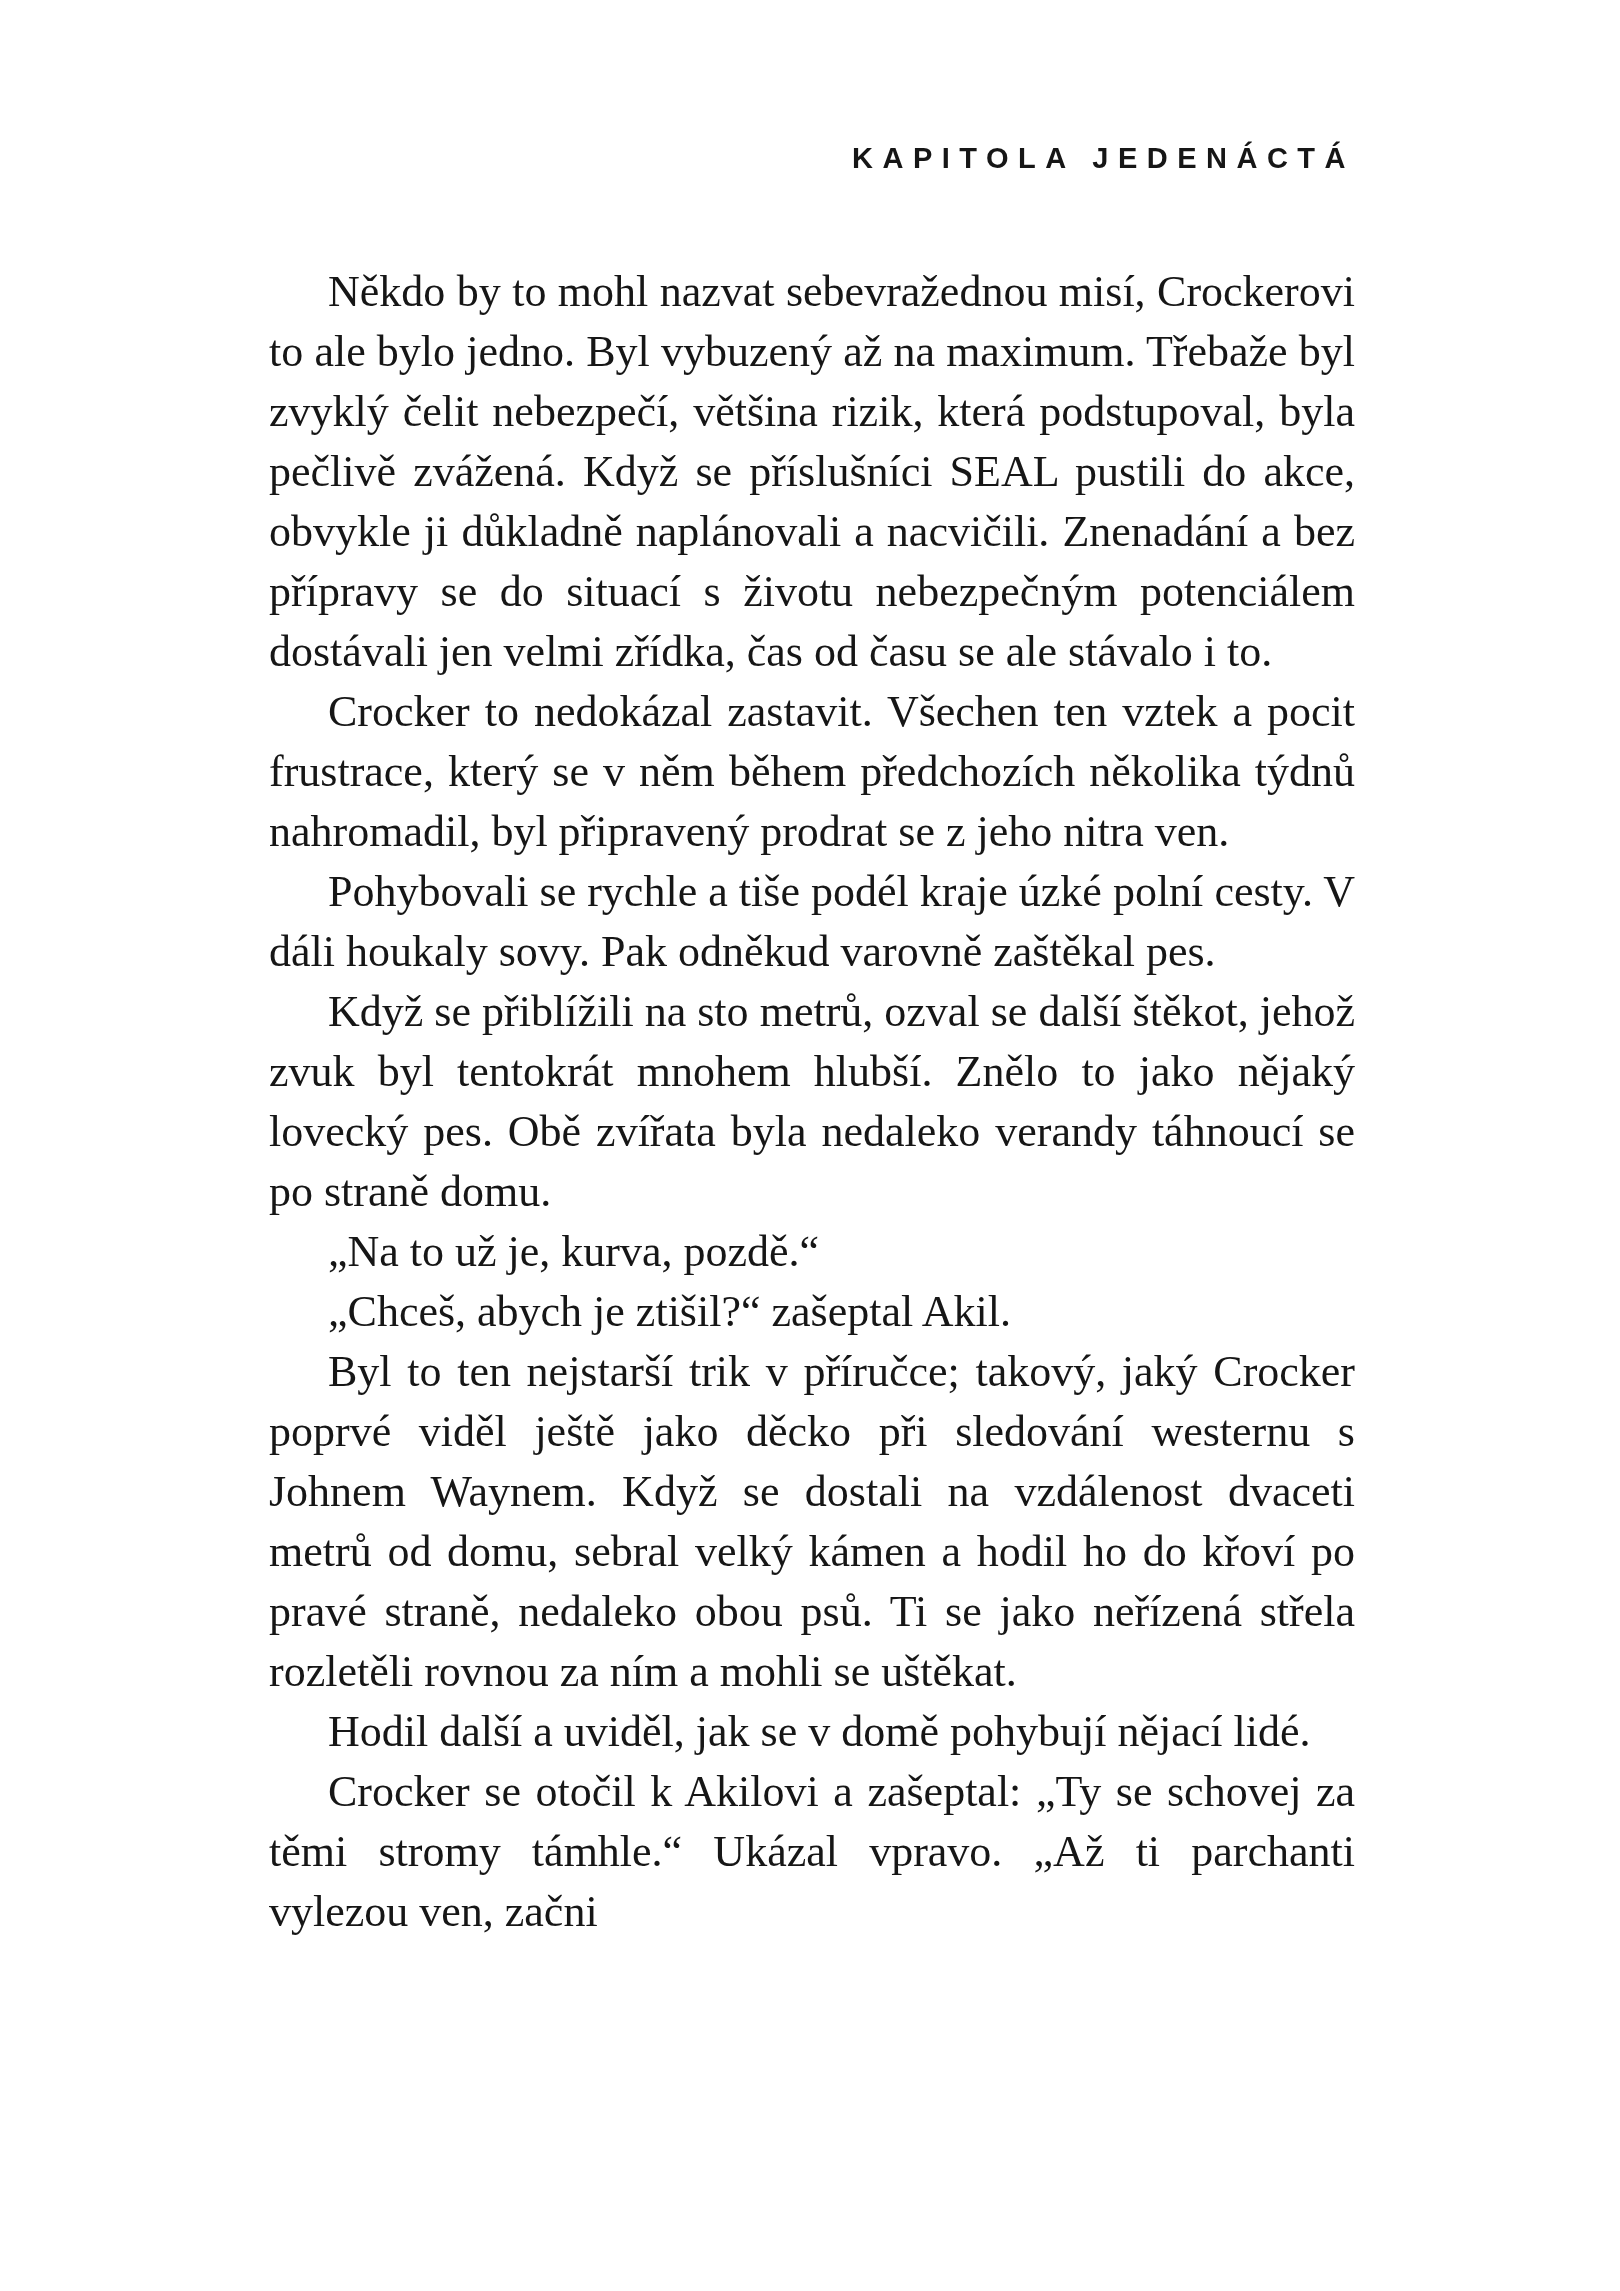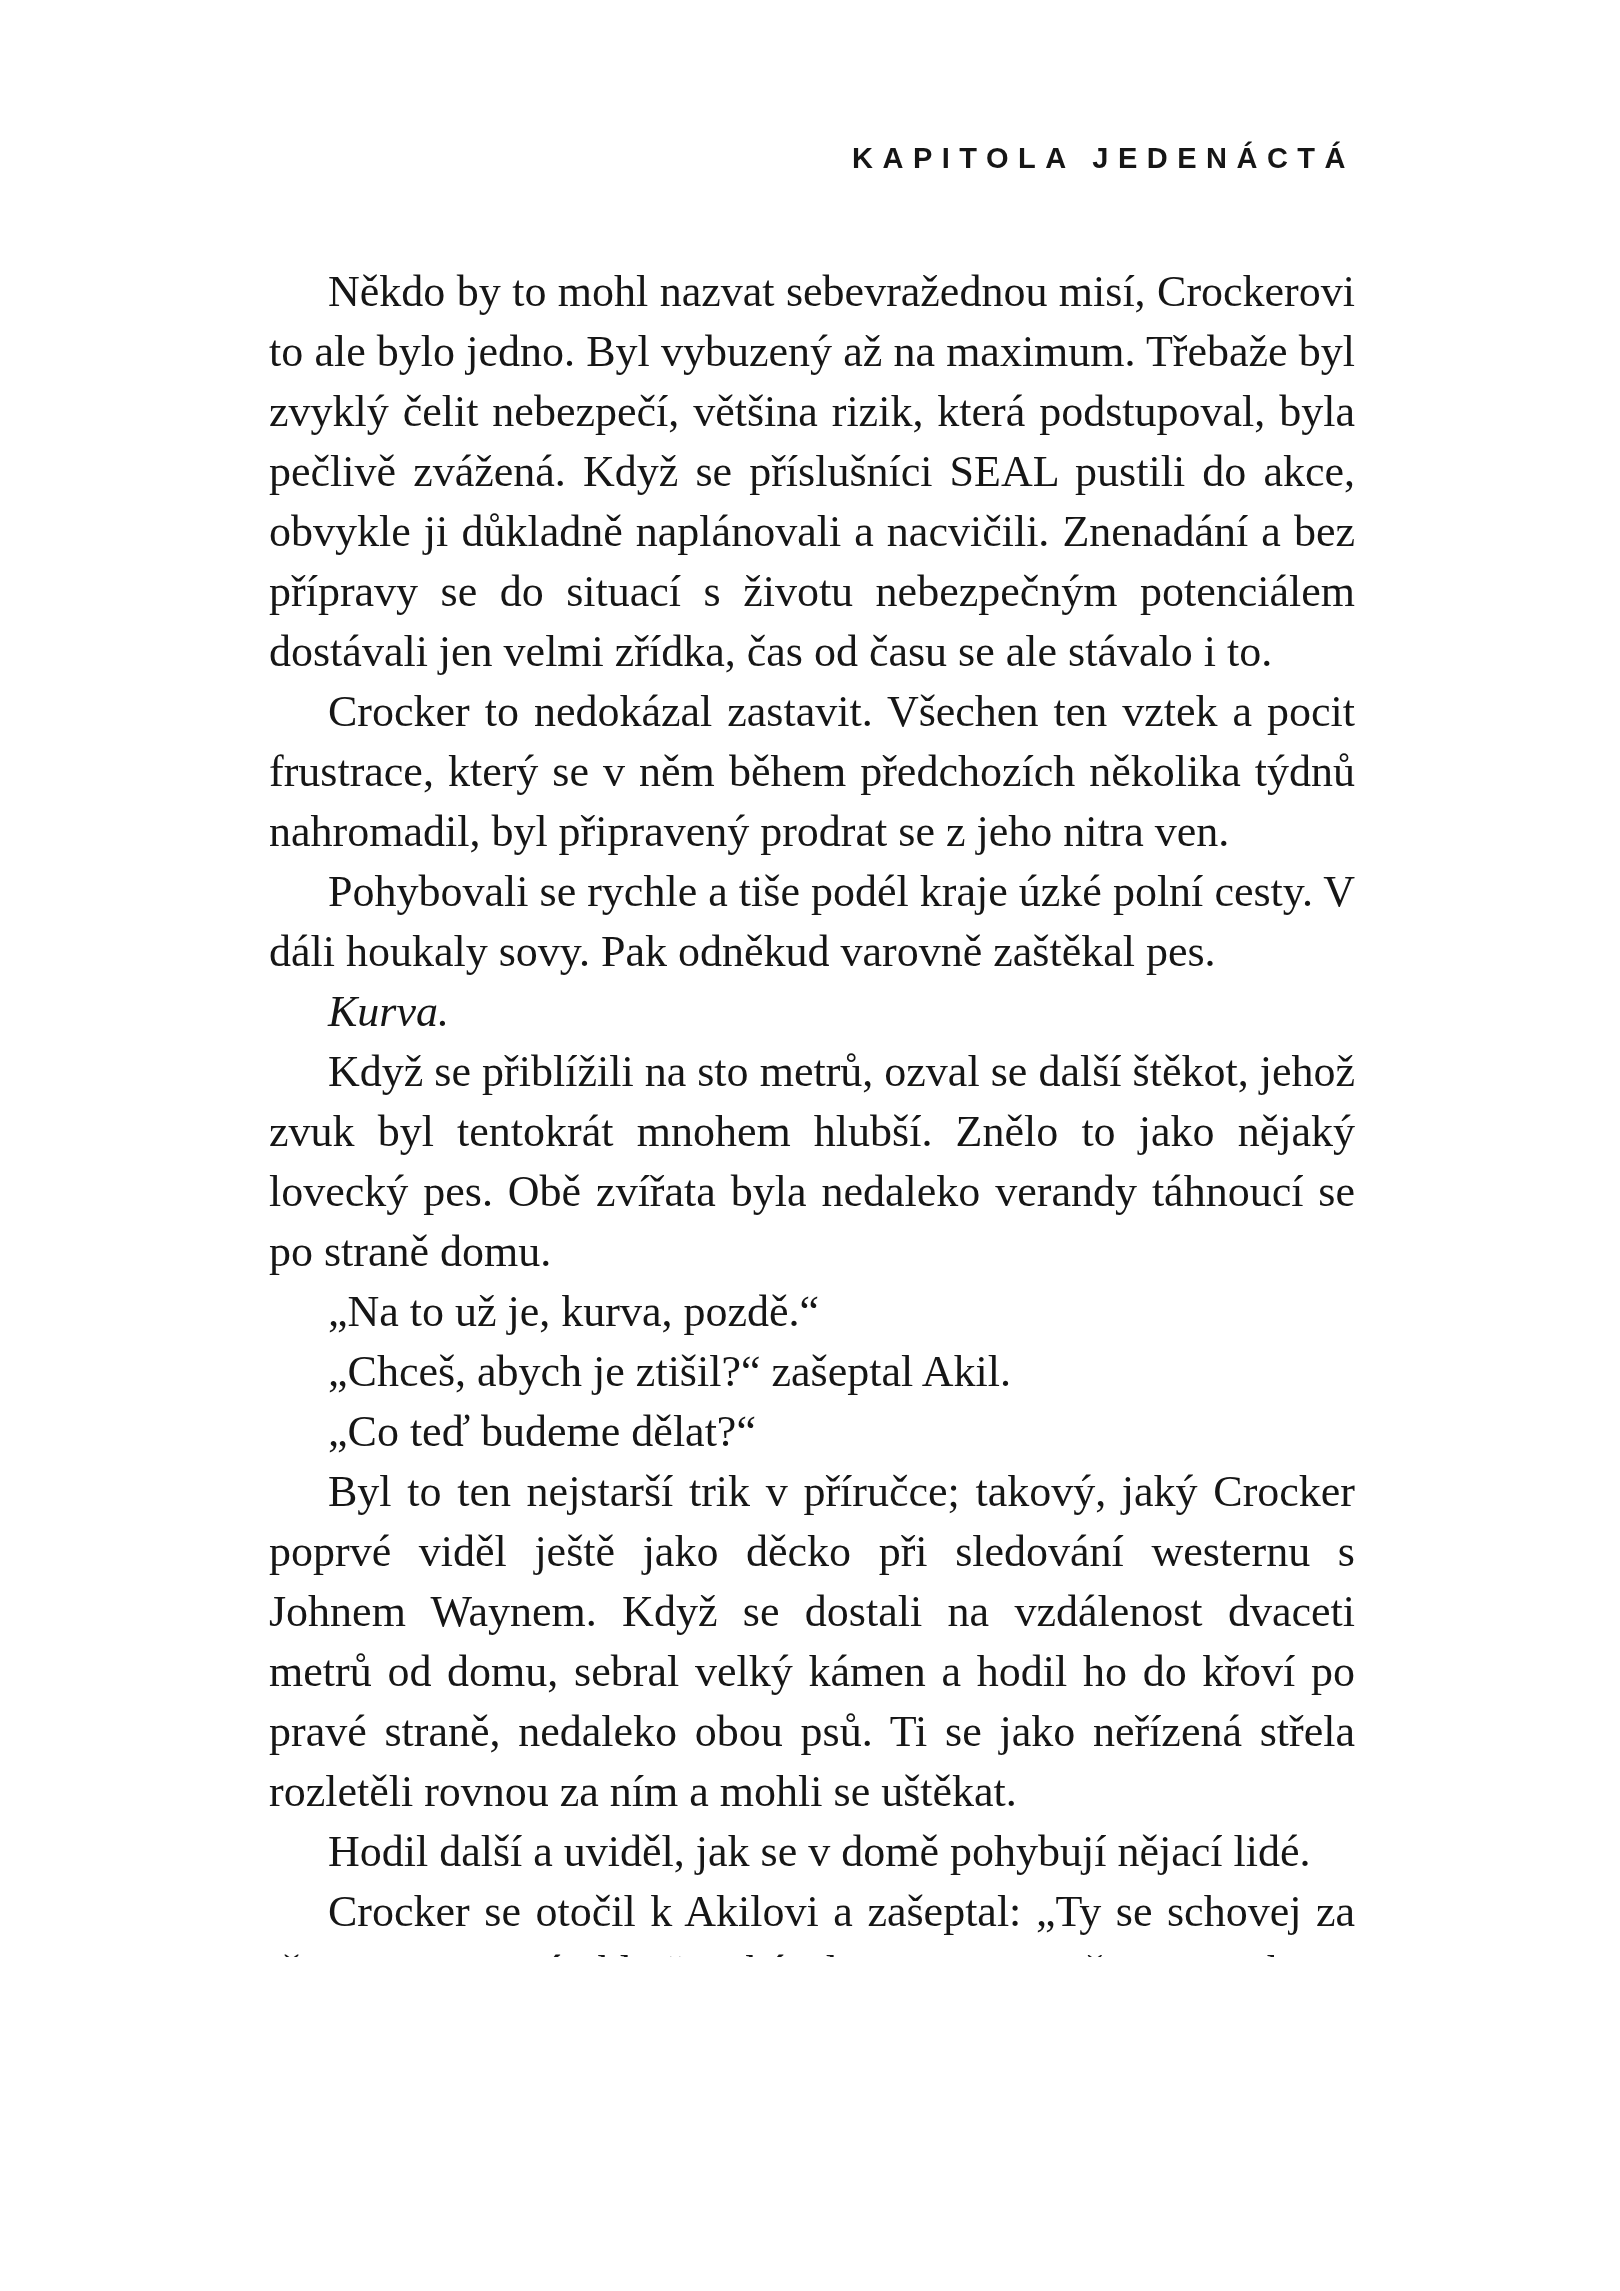"Kurva." p.para { html: <p>Kurva.</p> -> none }
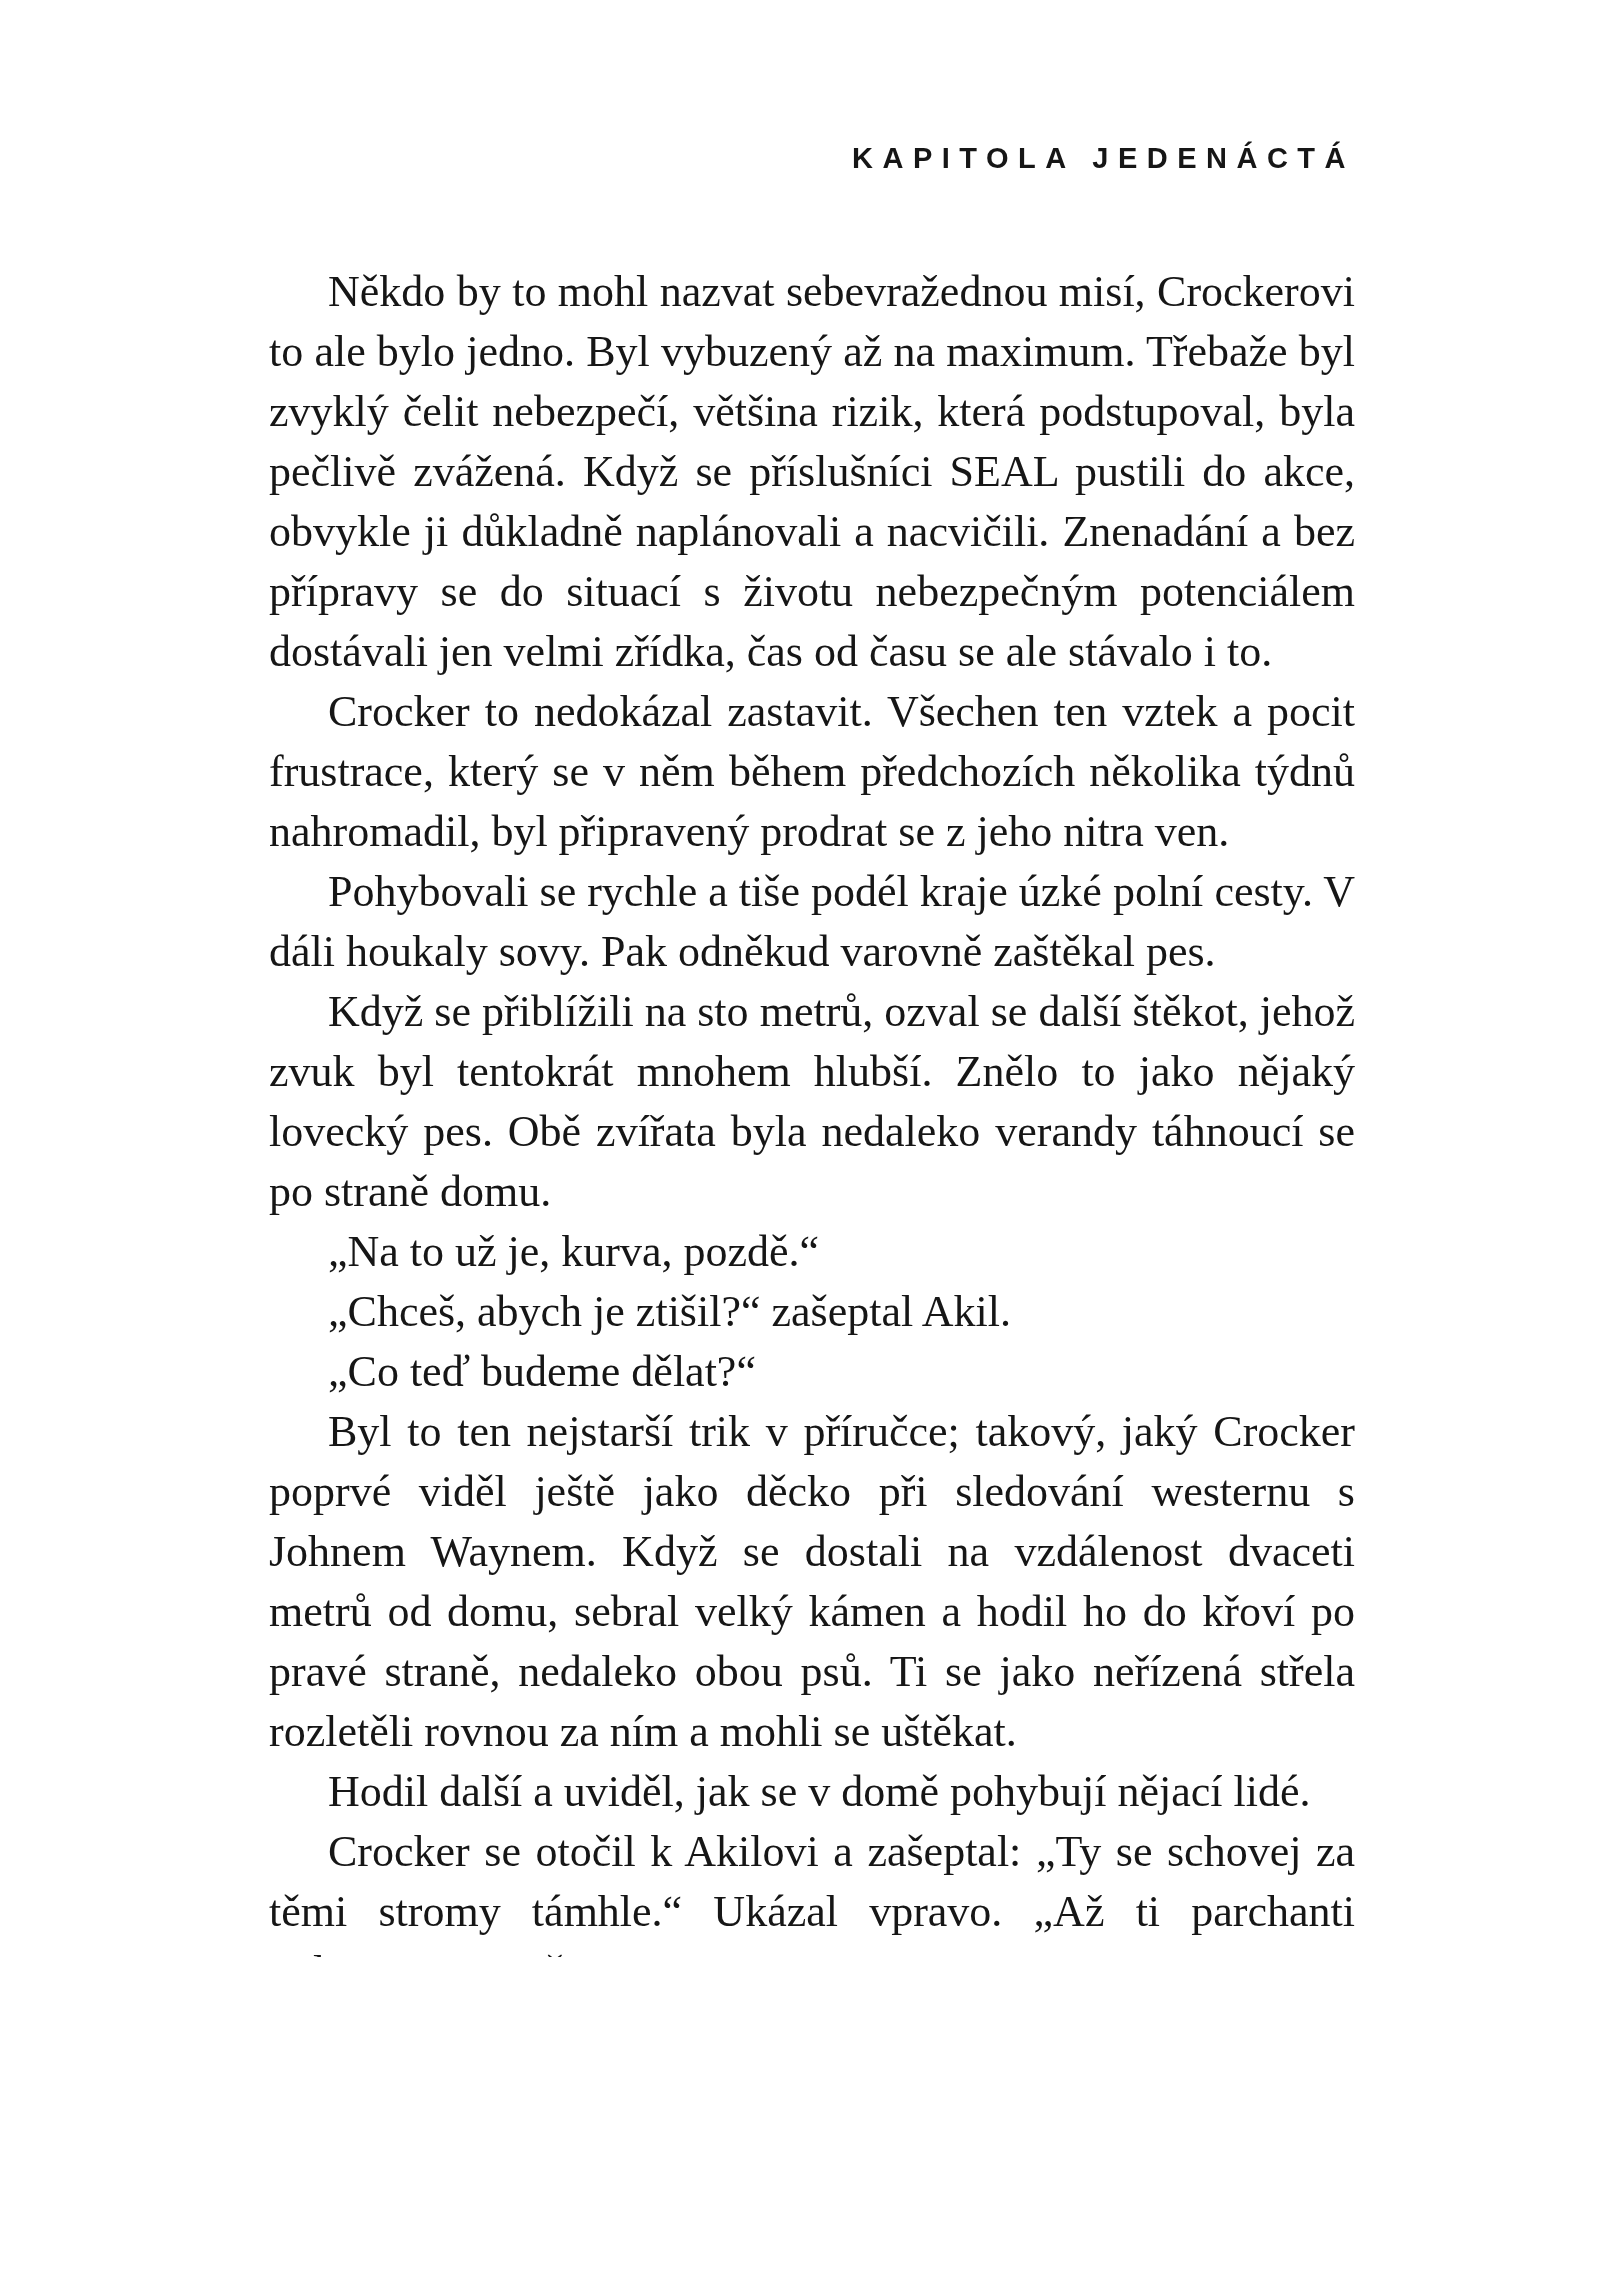"„Co teď budeme dělat?“" p.para { html: <p>„Co teď budeme dělat?“</p> -> none }
